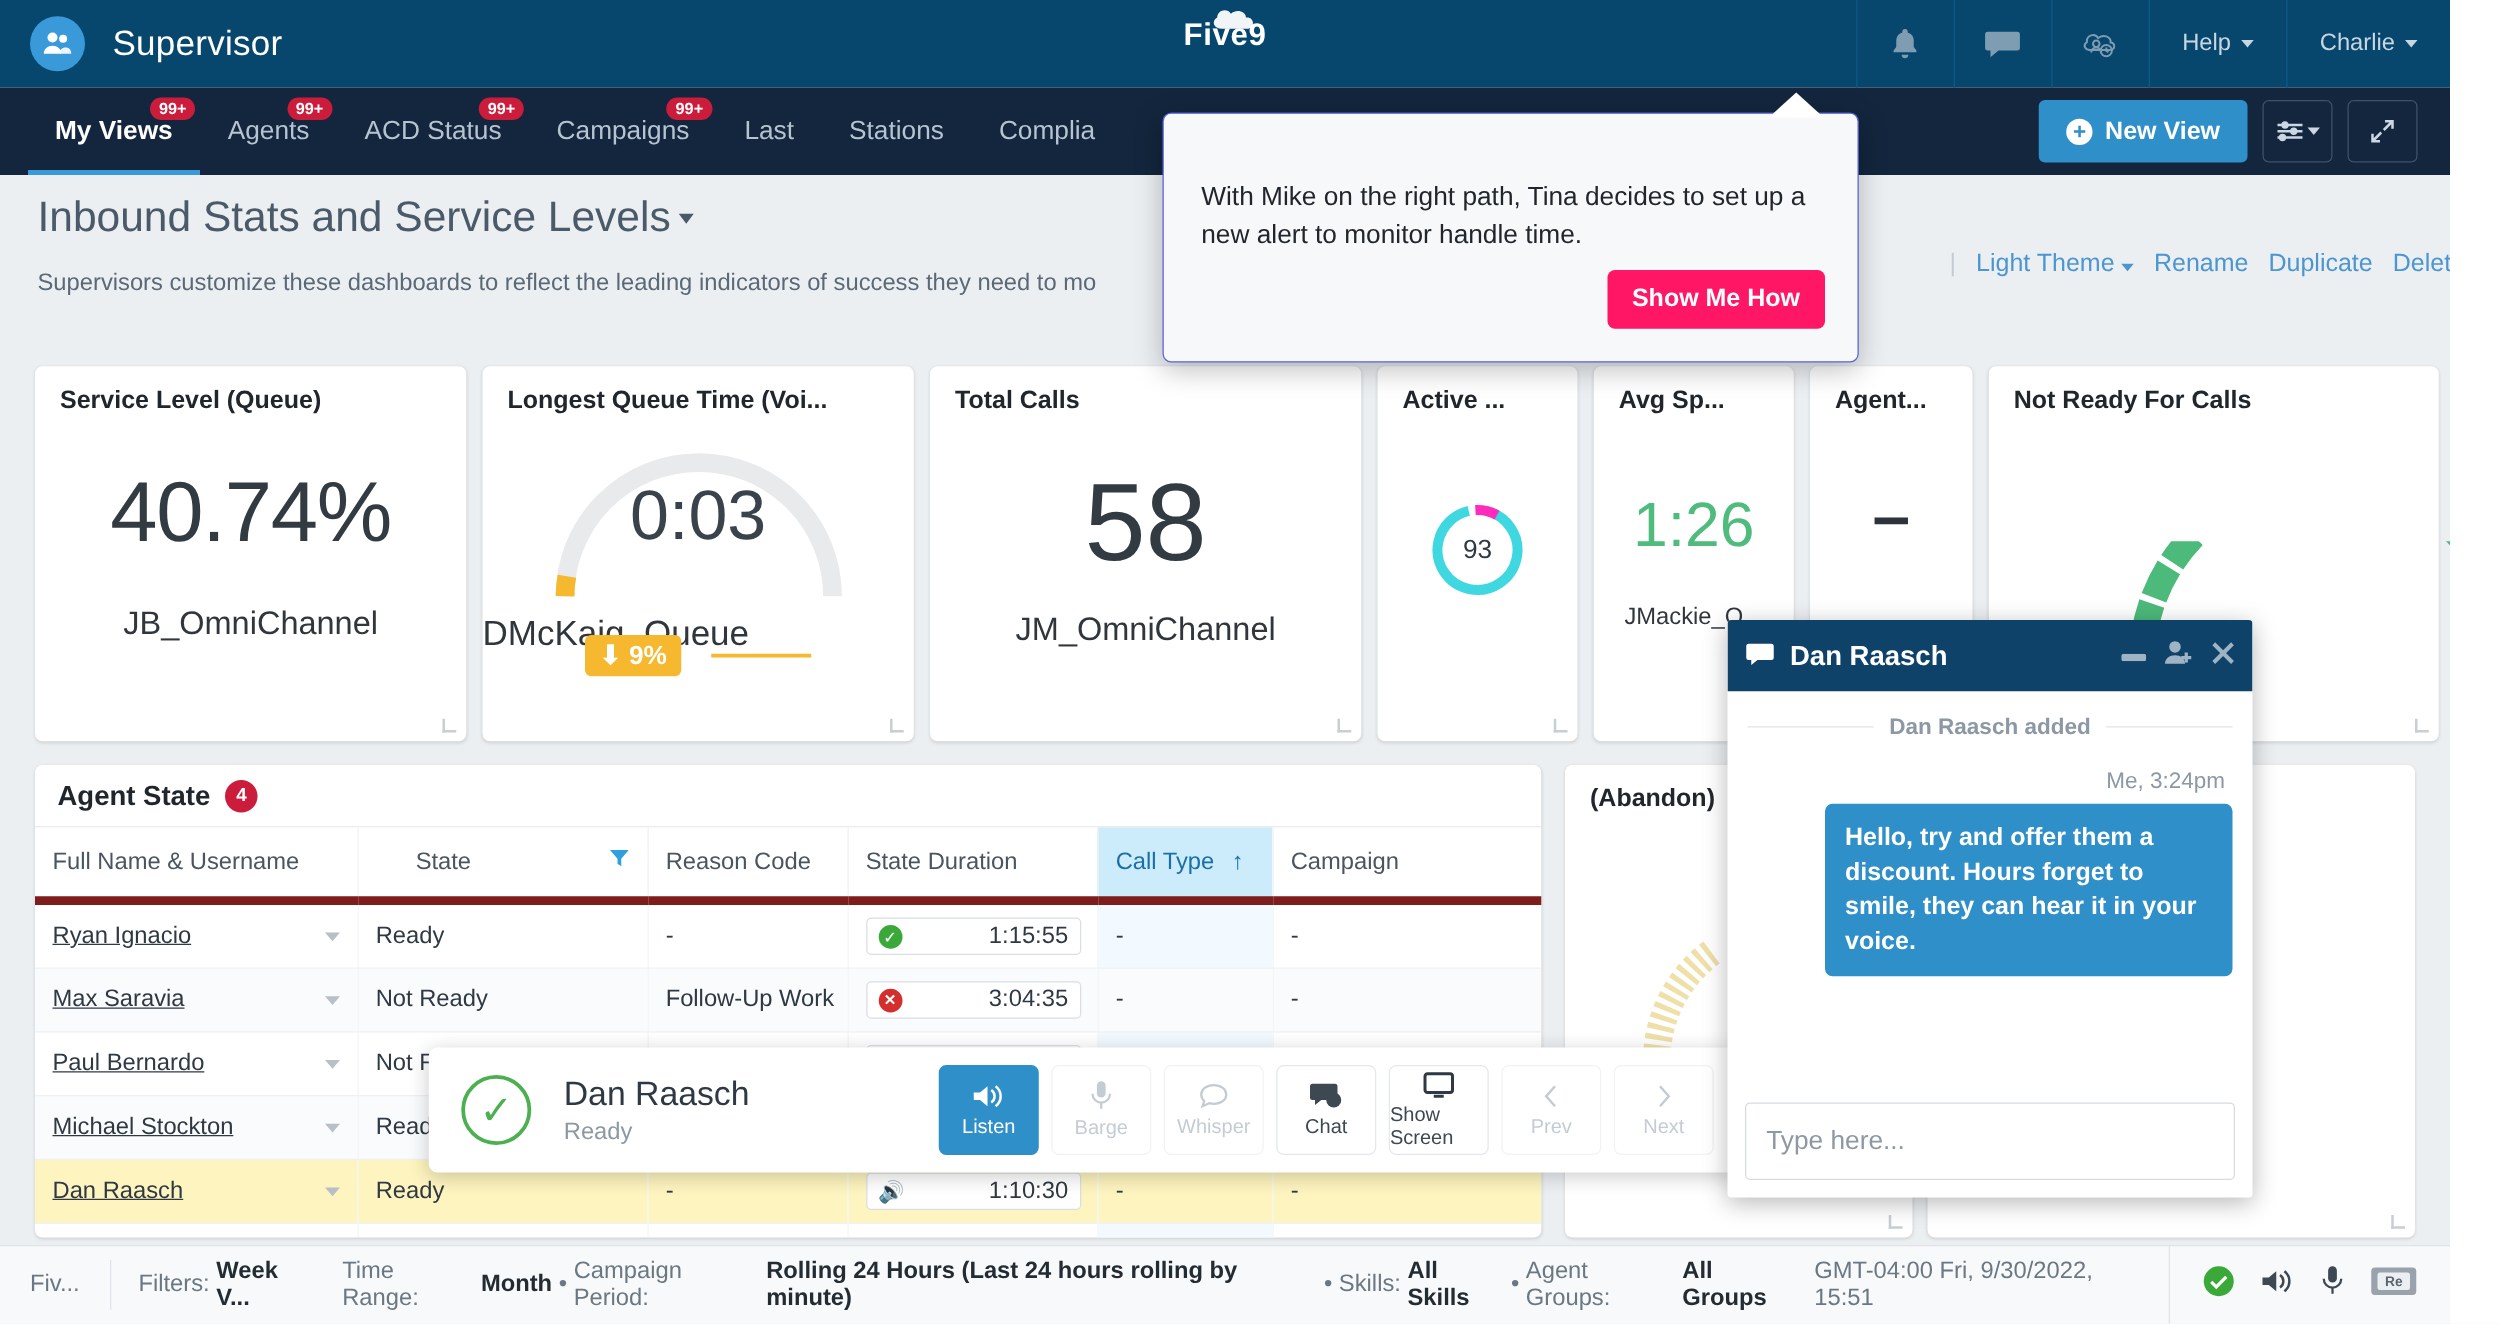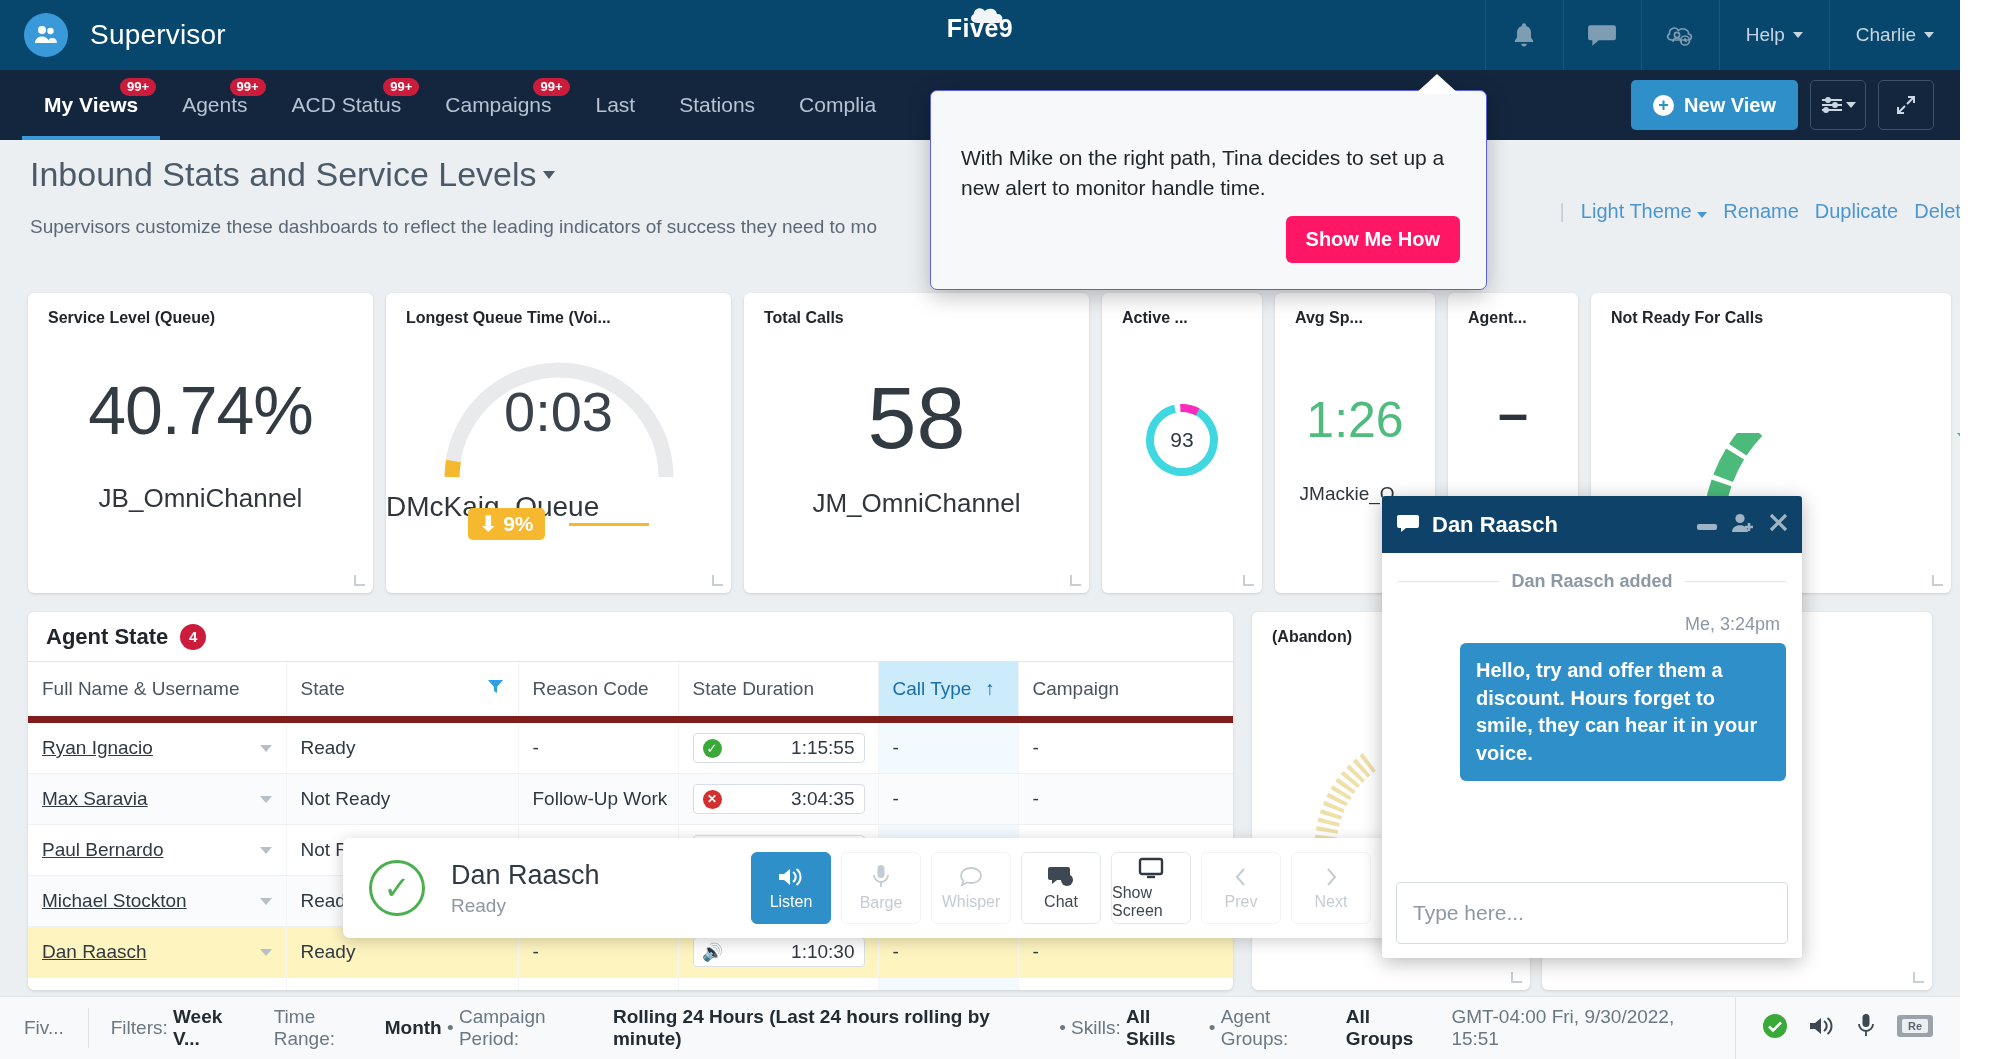"Service Level (Queue)" .card-title { font-size: 16px -> 20px }
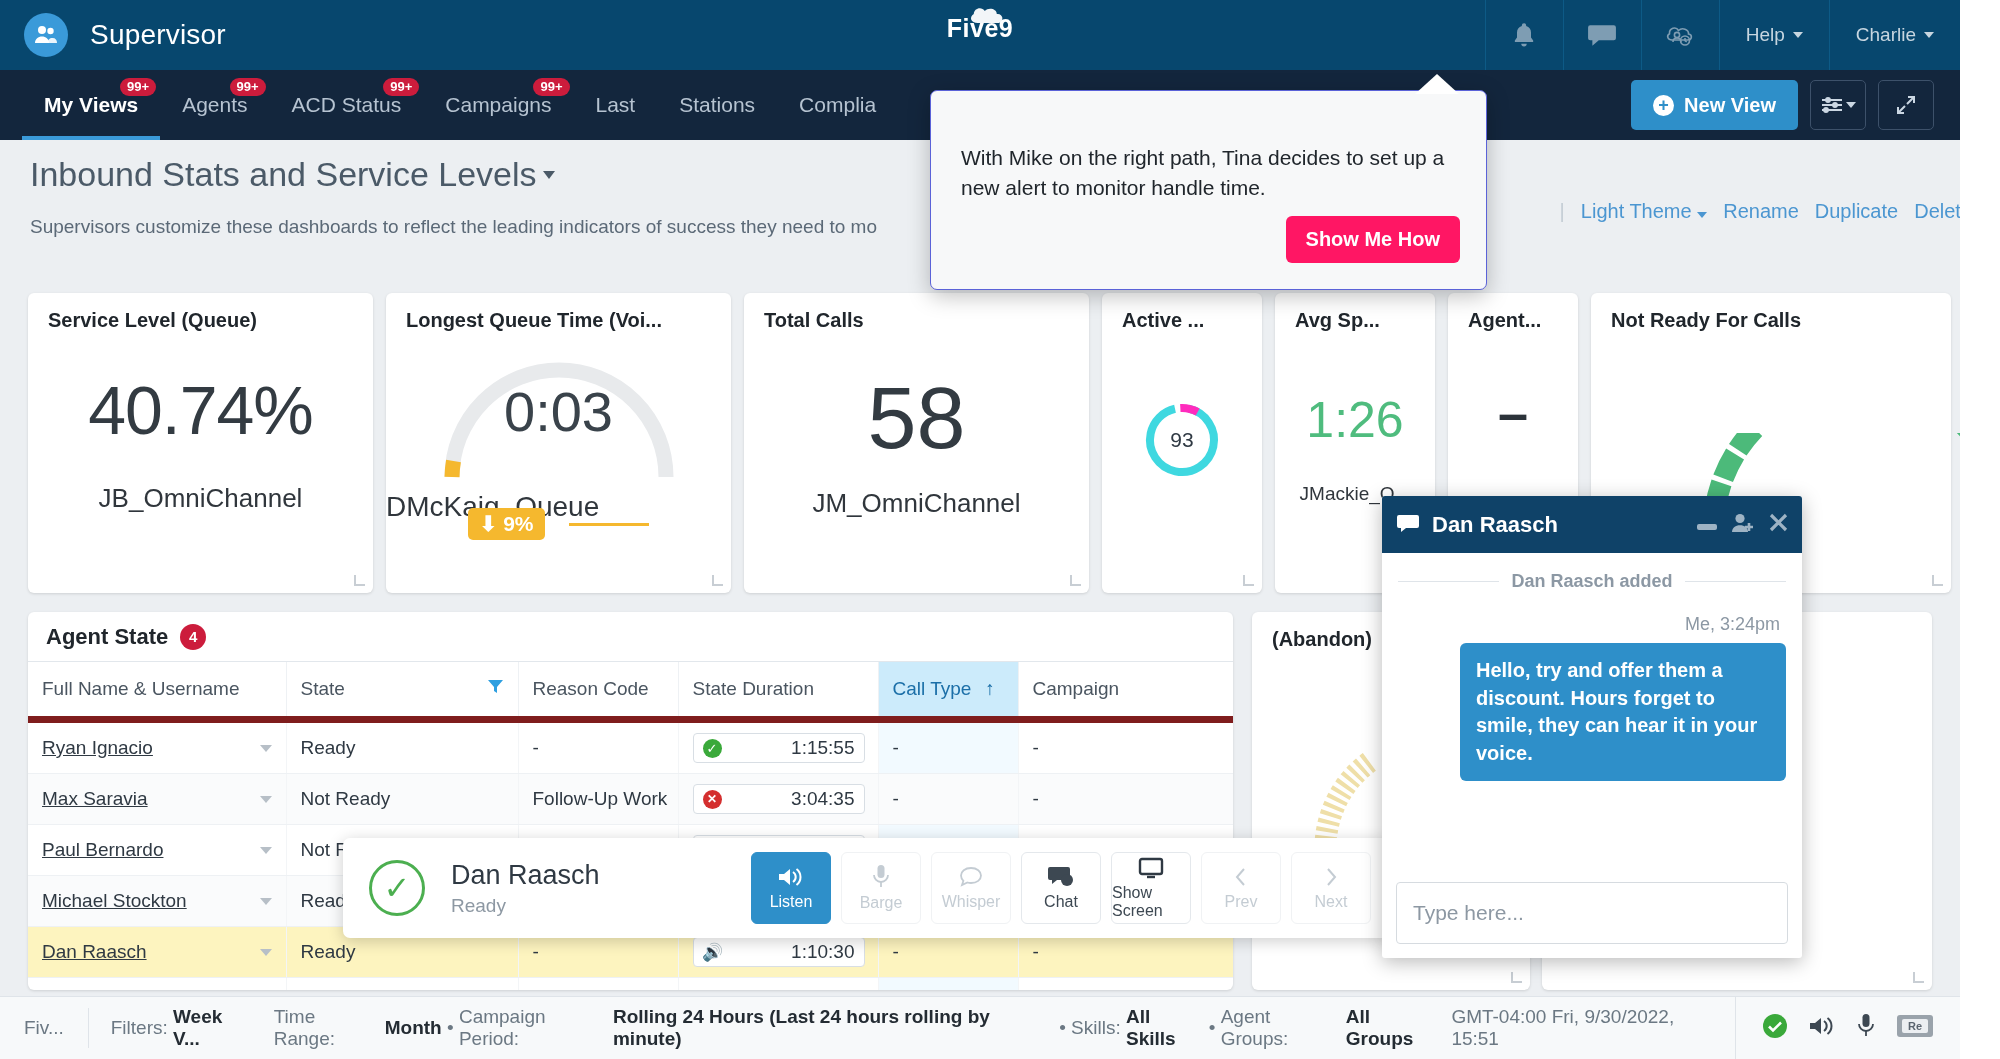"State" span { margin-left: none -> 32px }
